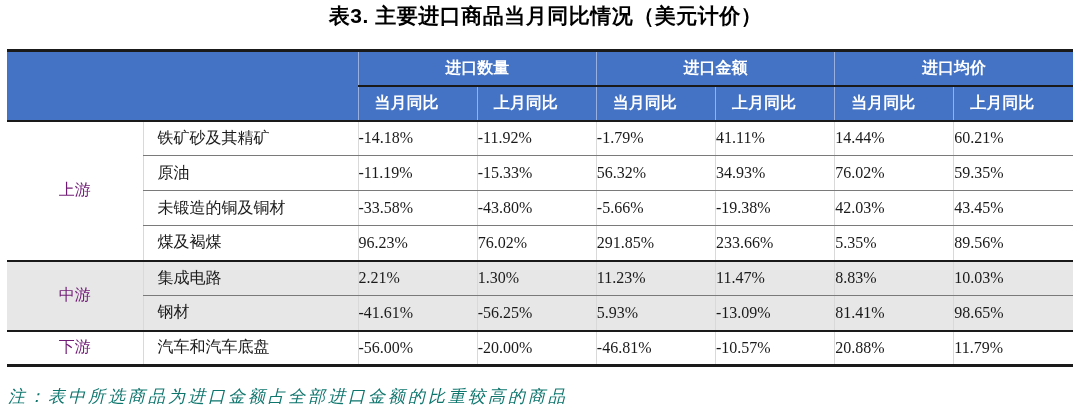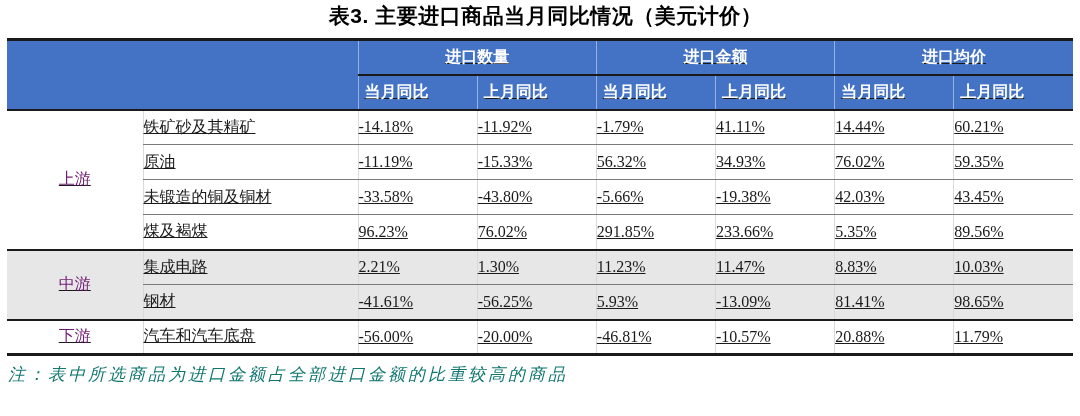"进口数量" .table-wrap { margin: 6px 7px -> 17px 7px; text-decoration: underline -> none }
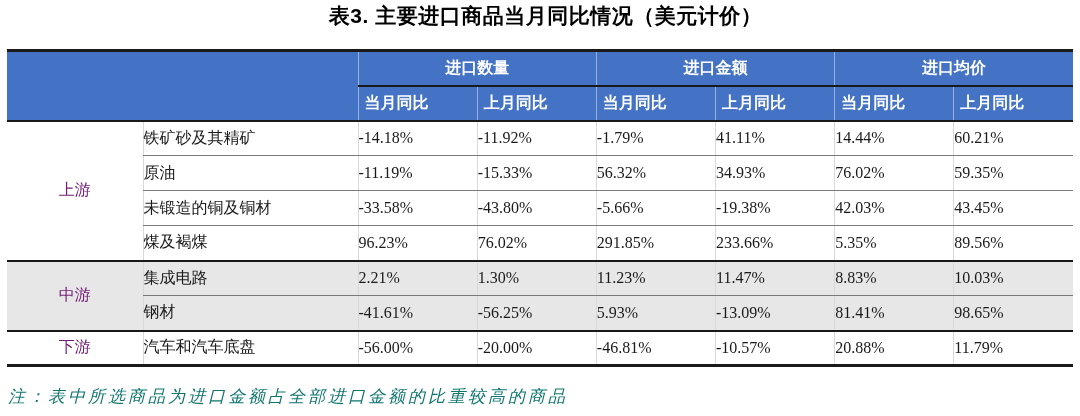"当月同比" thead .sub { padding-left: 6px -> 16px }
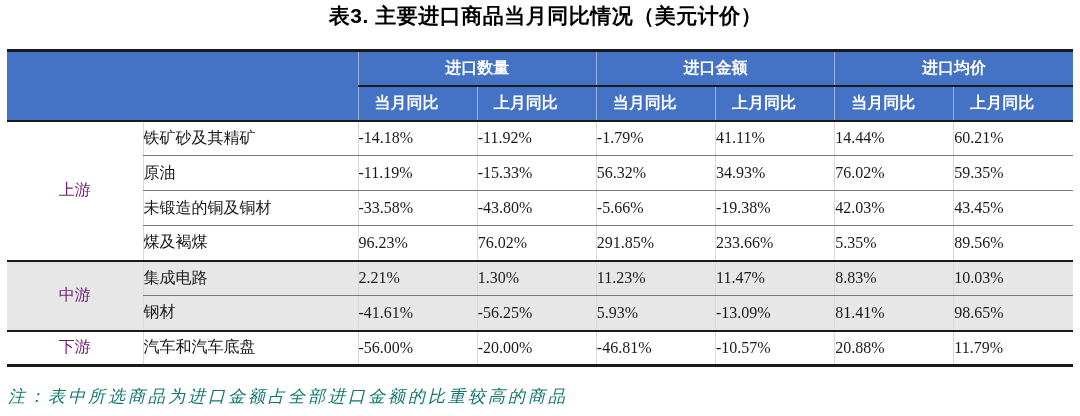"铁矿砂及其精矿" tbody td.cname { padding-left: none -> 14px }
